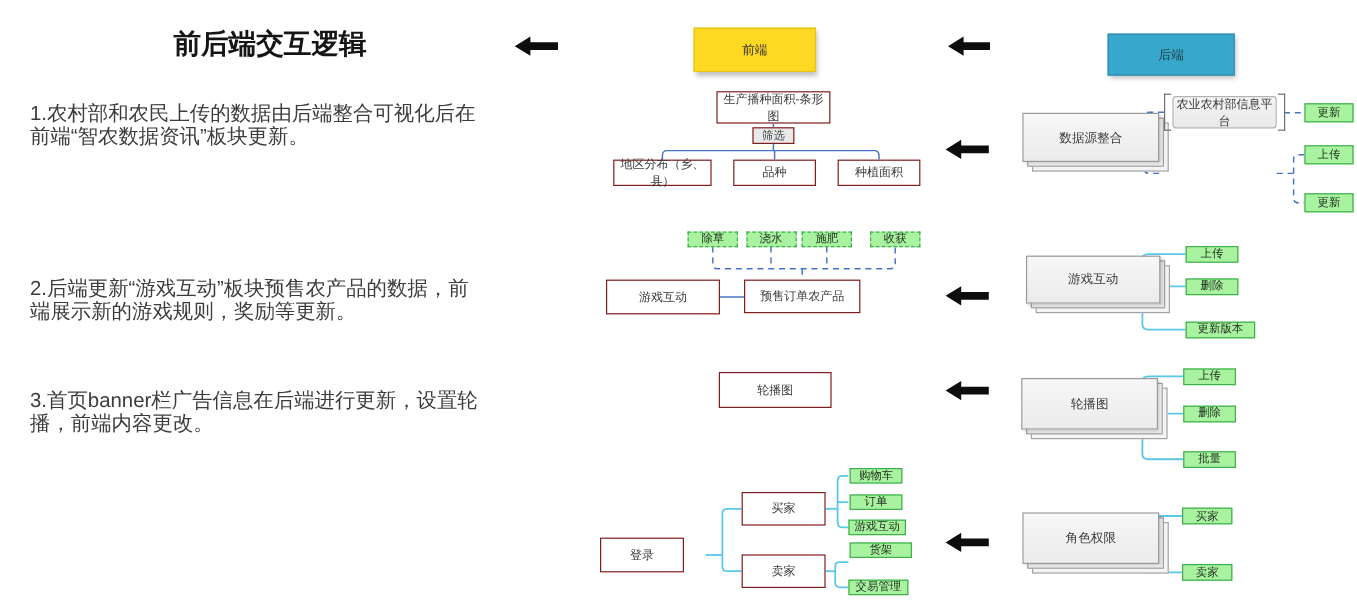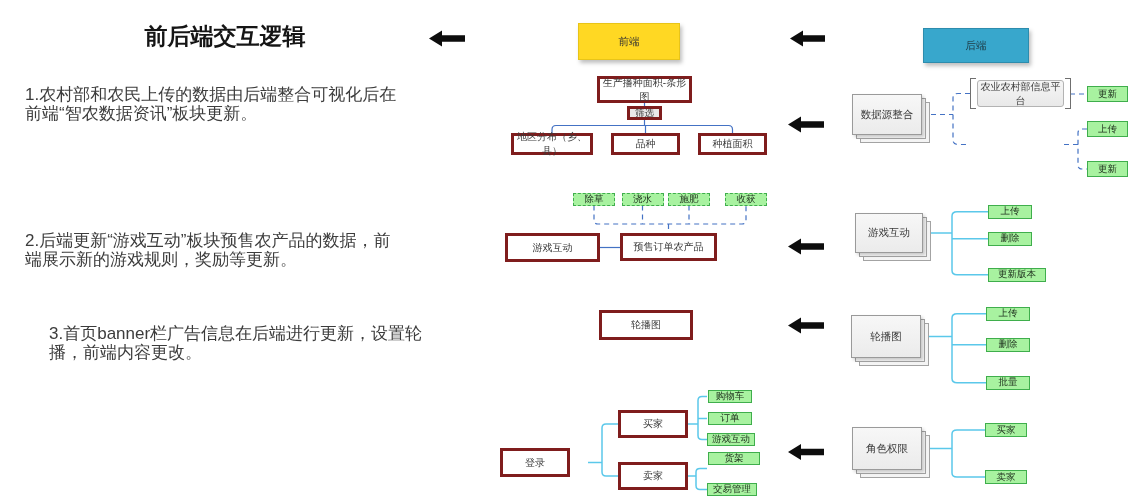"生产播种面积-条形图" .box { border: 3px solid #7f1d1d -> 1px solid #7f1d1d }
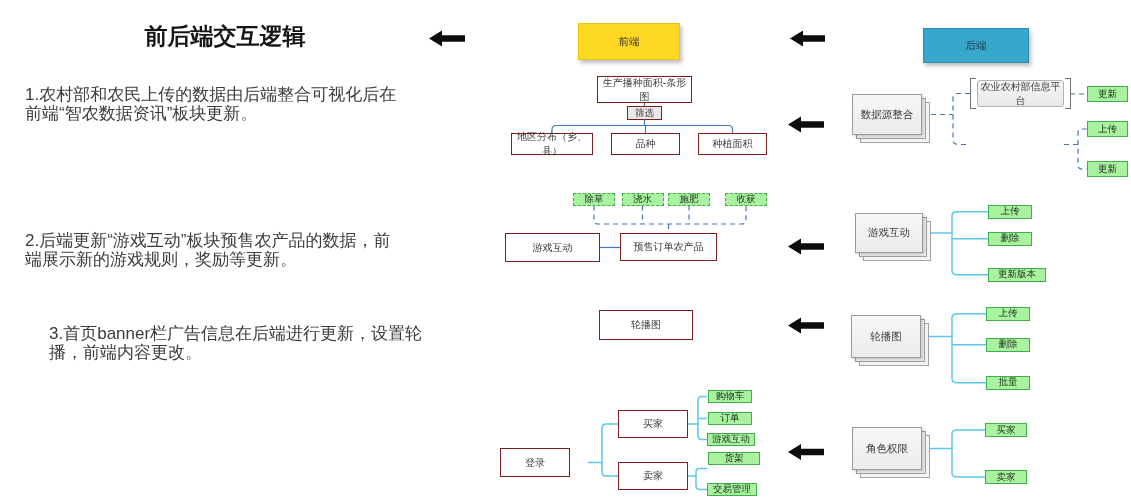"数据源整合" .stack { padding-left: none -> 44px }
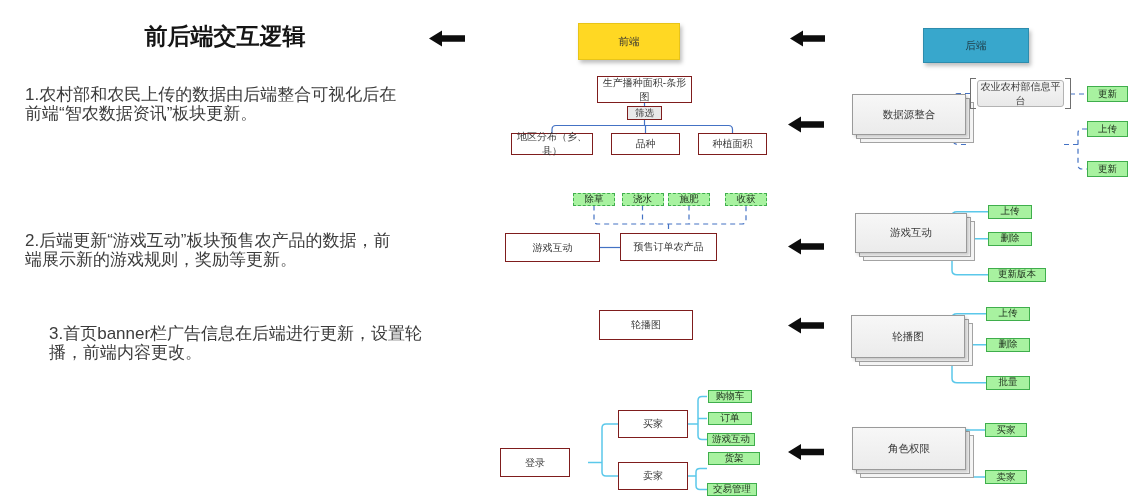"3.首页banner栏广告信息在后端进行更新，设置轮播，前端内容更改。" .n3 { margin-left: 24px -> none }
